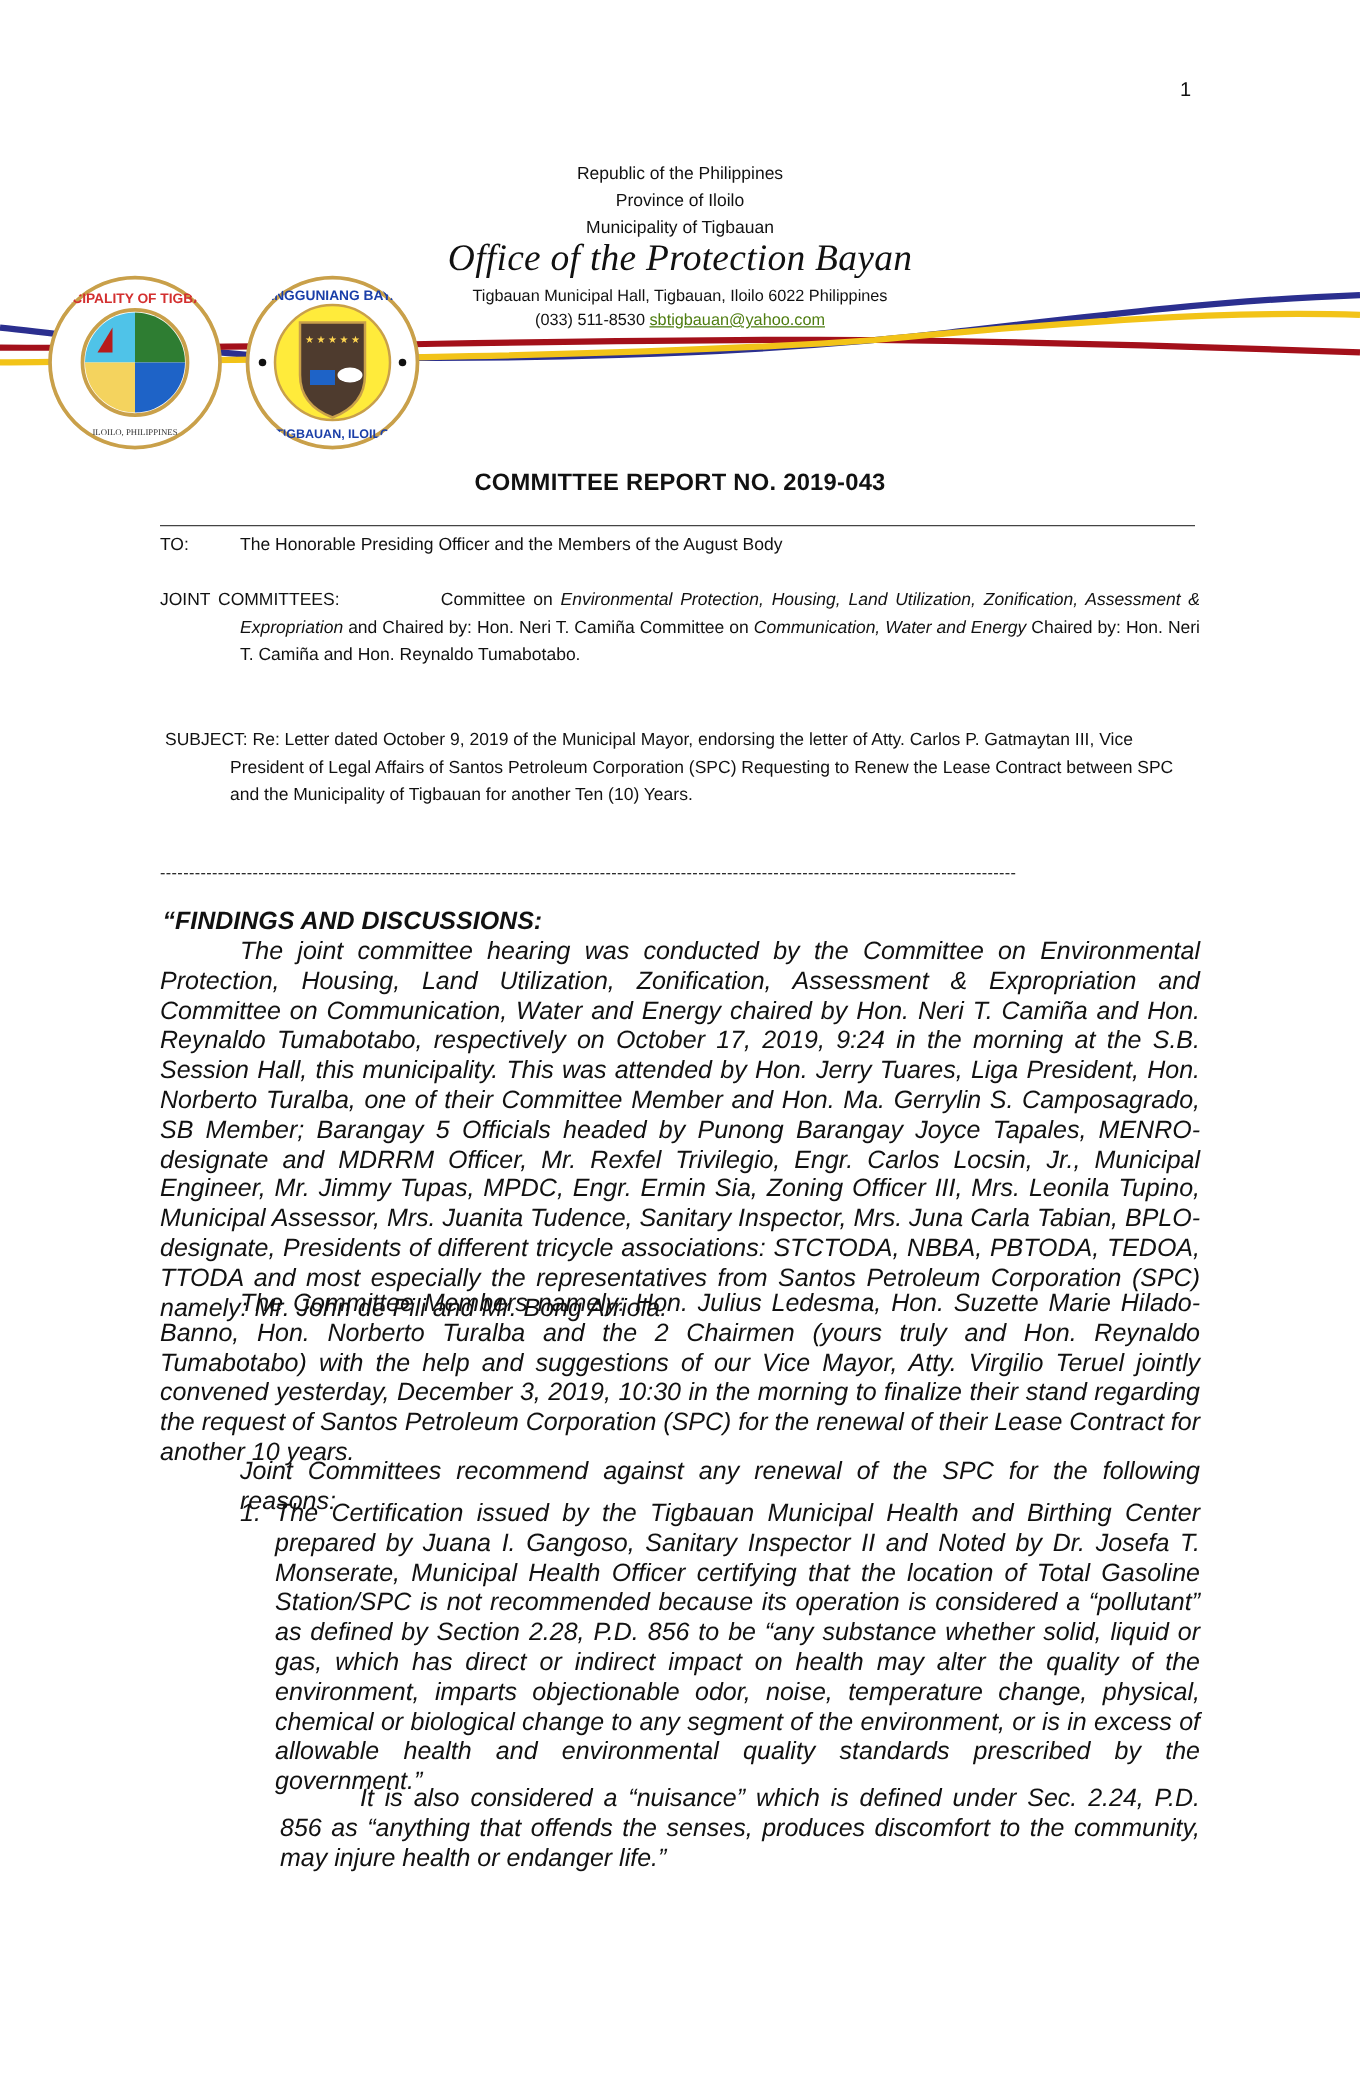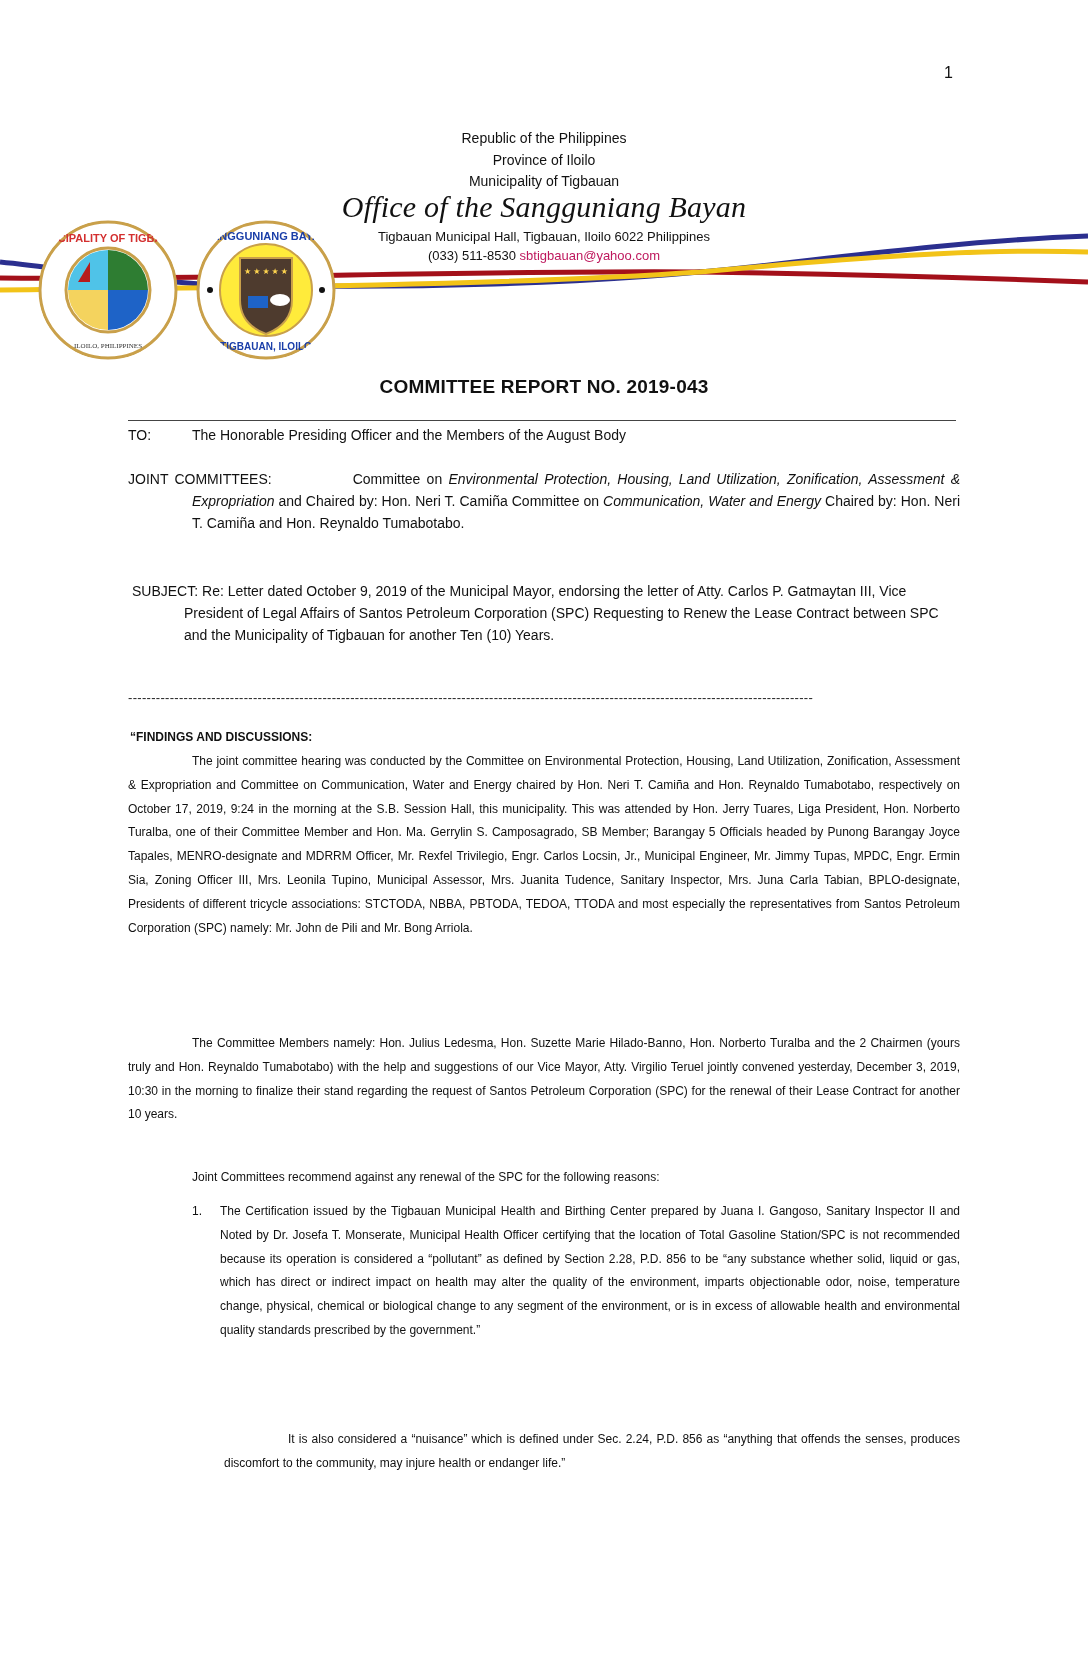"Office of the Sangguniang Bayan" div.abs { text: Sangguniang -> Protection }
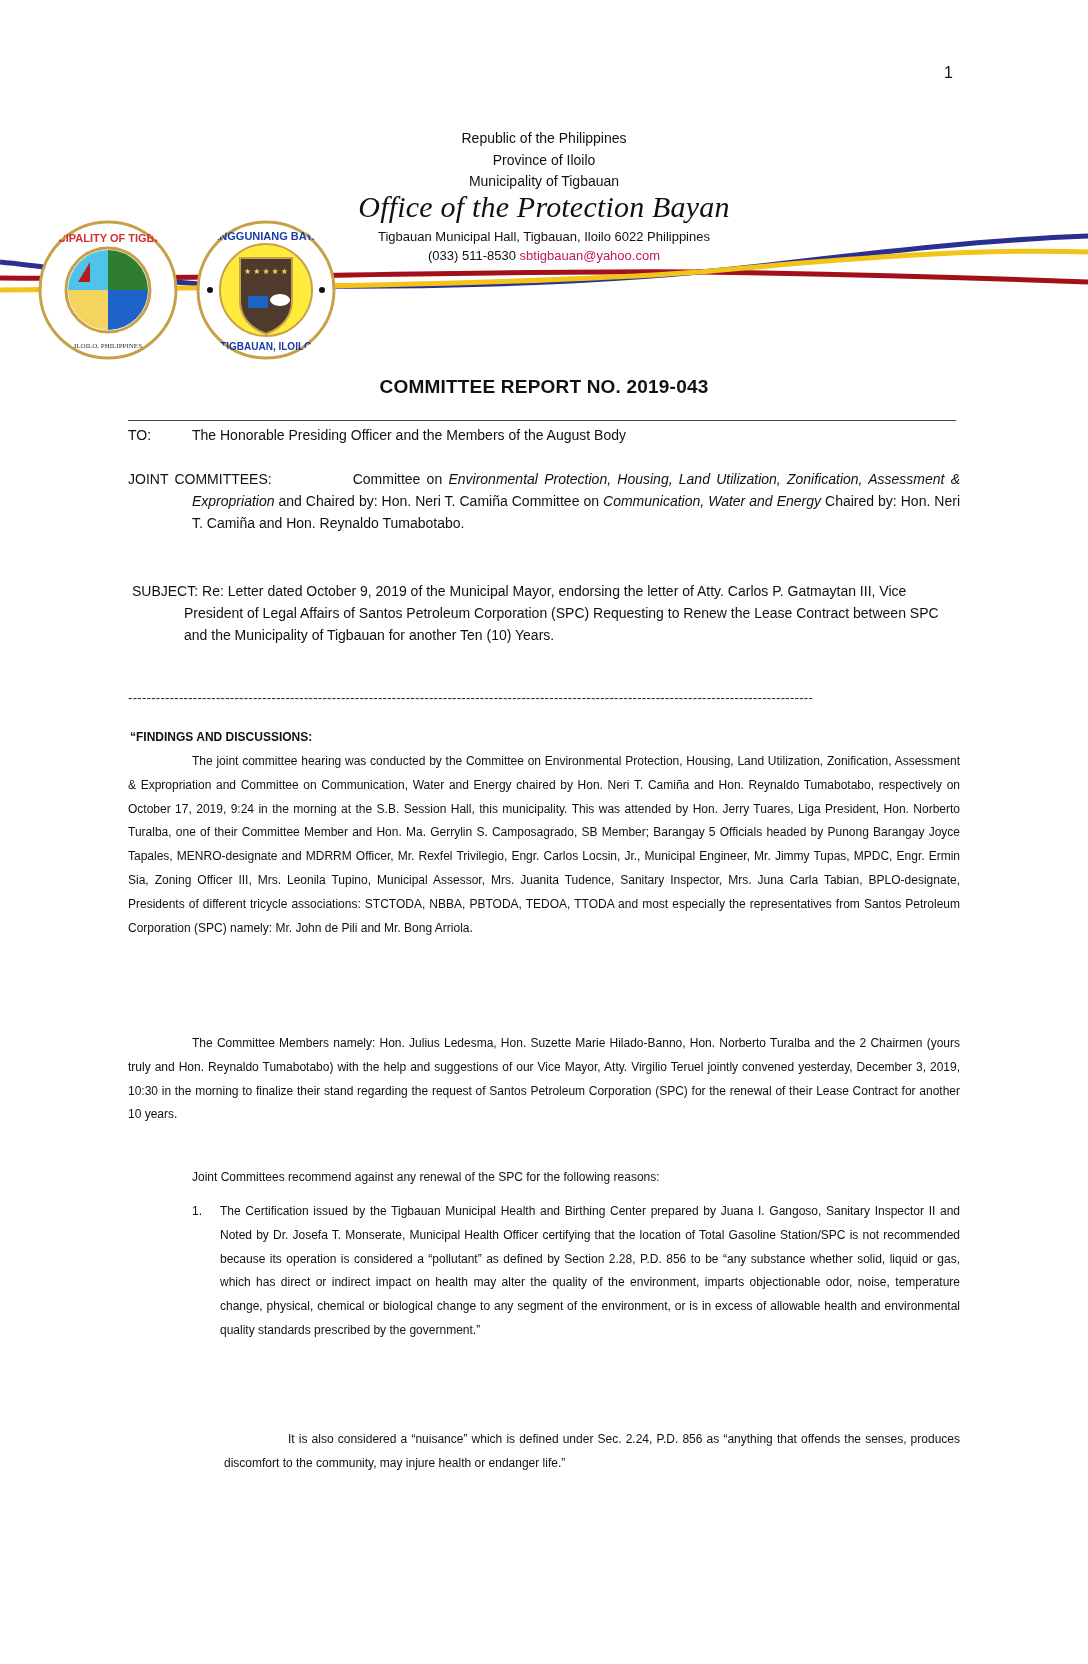"sbtigbauan@yahoo.com" .email-link { color: #be185d -> #4d7c0f; text-decoration: none -> underline }
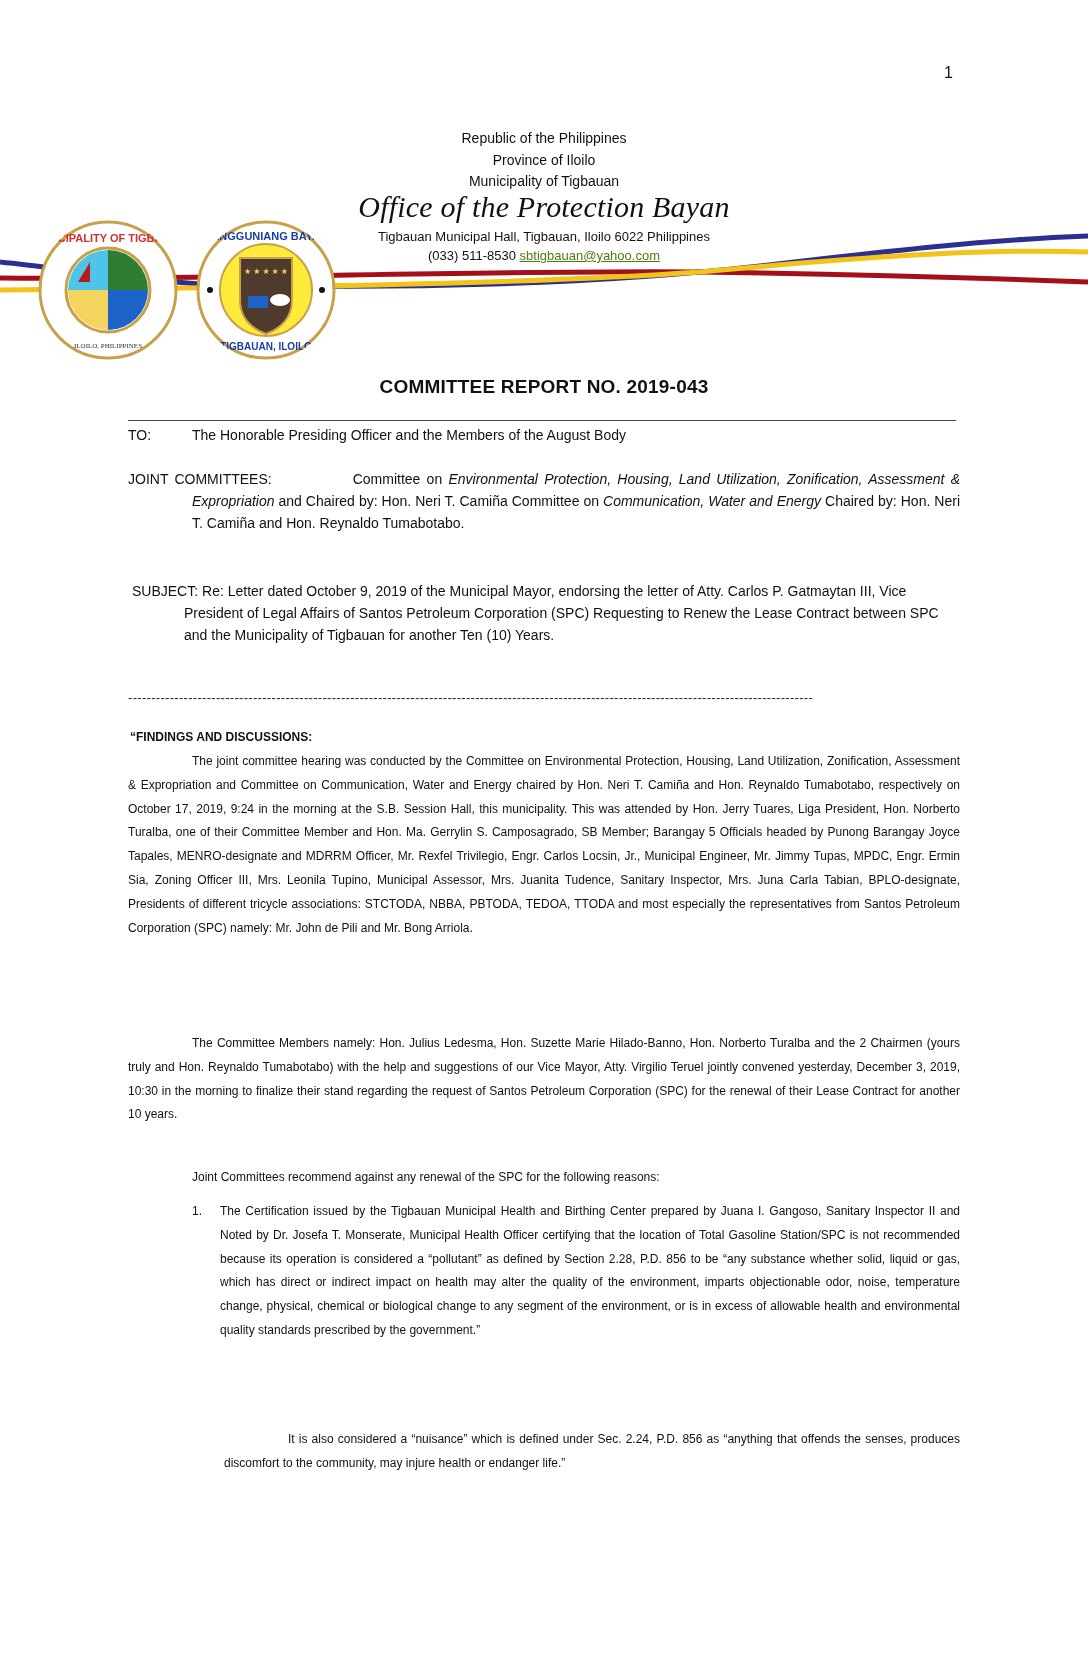"“FINDINGS AND DISCUSSIONS:" .serif-it { font-size: 12px -> 20px; font-style: none -> italic }
